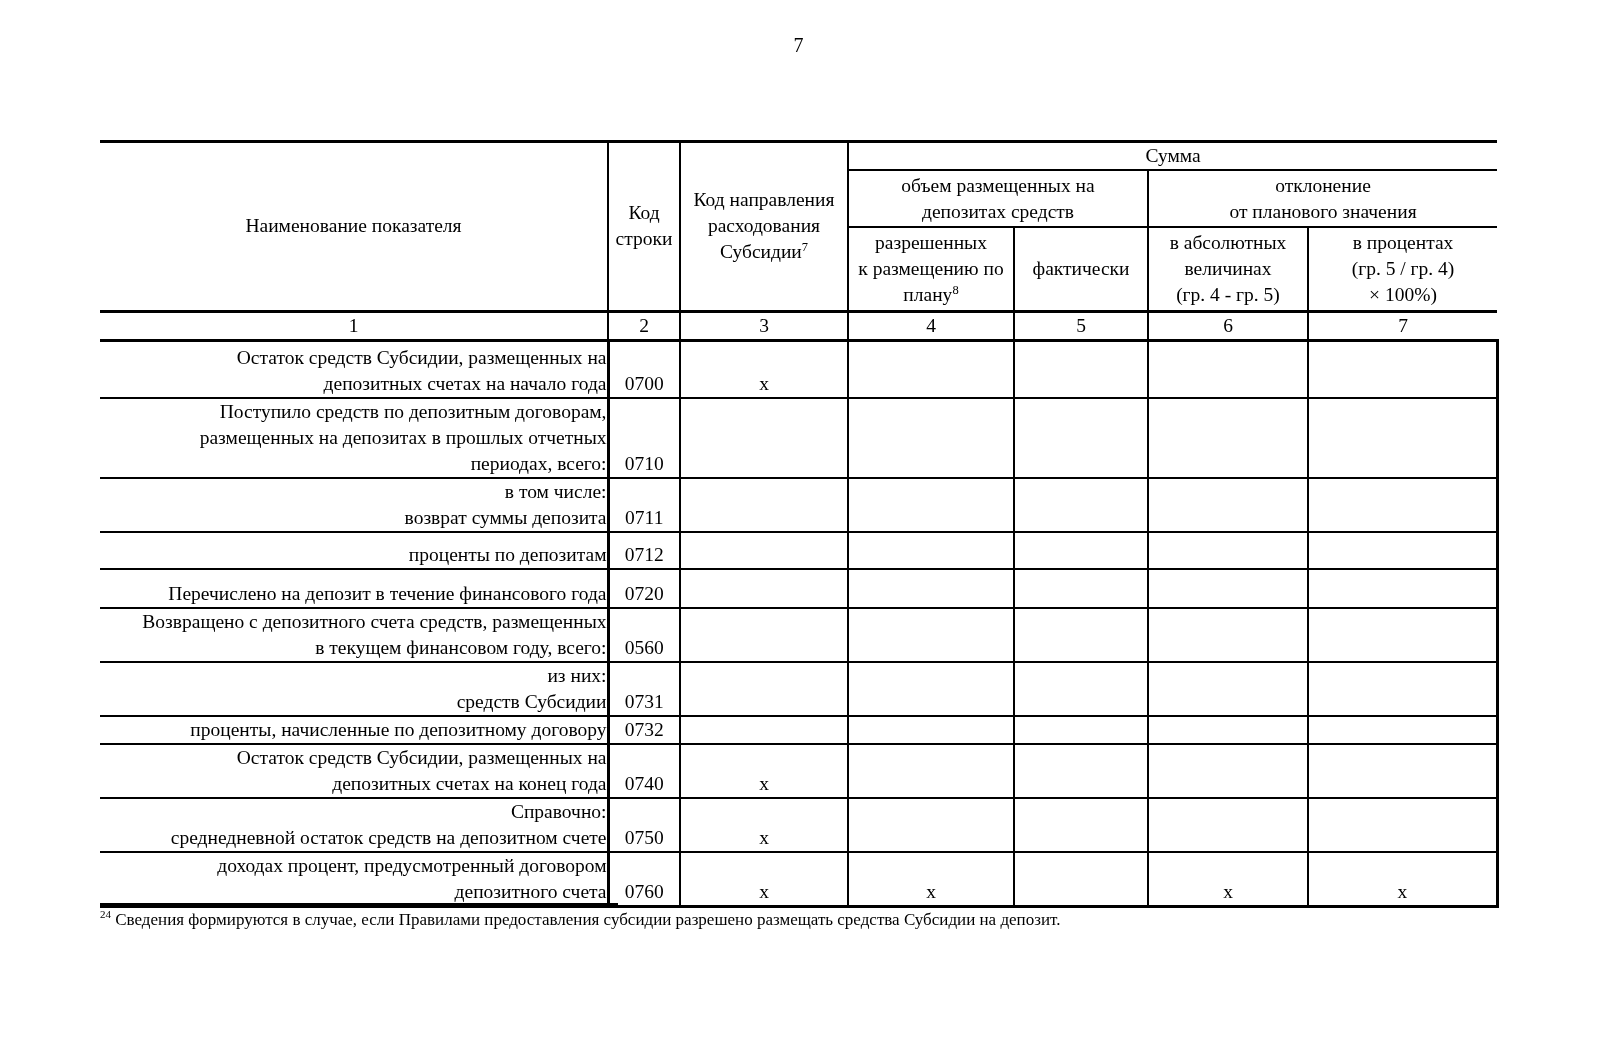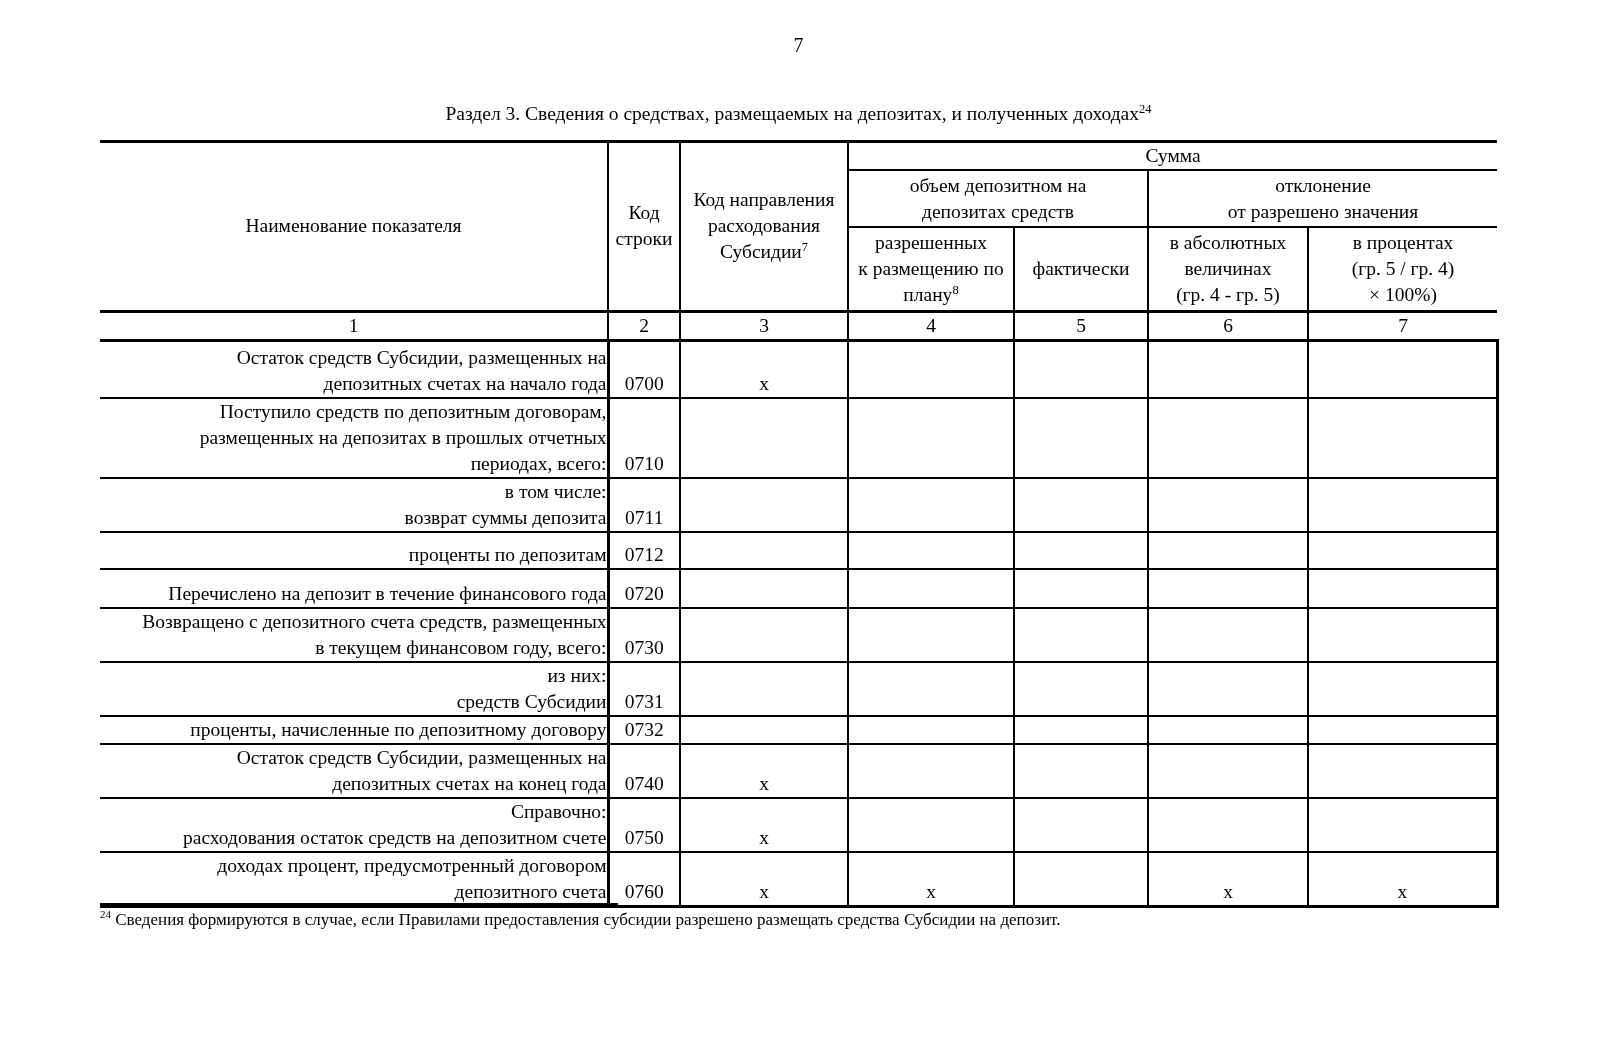"Раздел 3. Сведения о средствах," div.section-title { html: <div><span>Раздел 3. Сведения о средствах, размещаемых на депозитах, и полученных доходах</span><sup>24</sup></div> -> none }
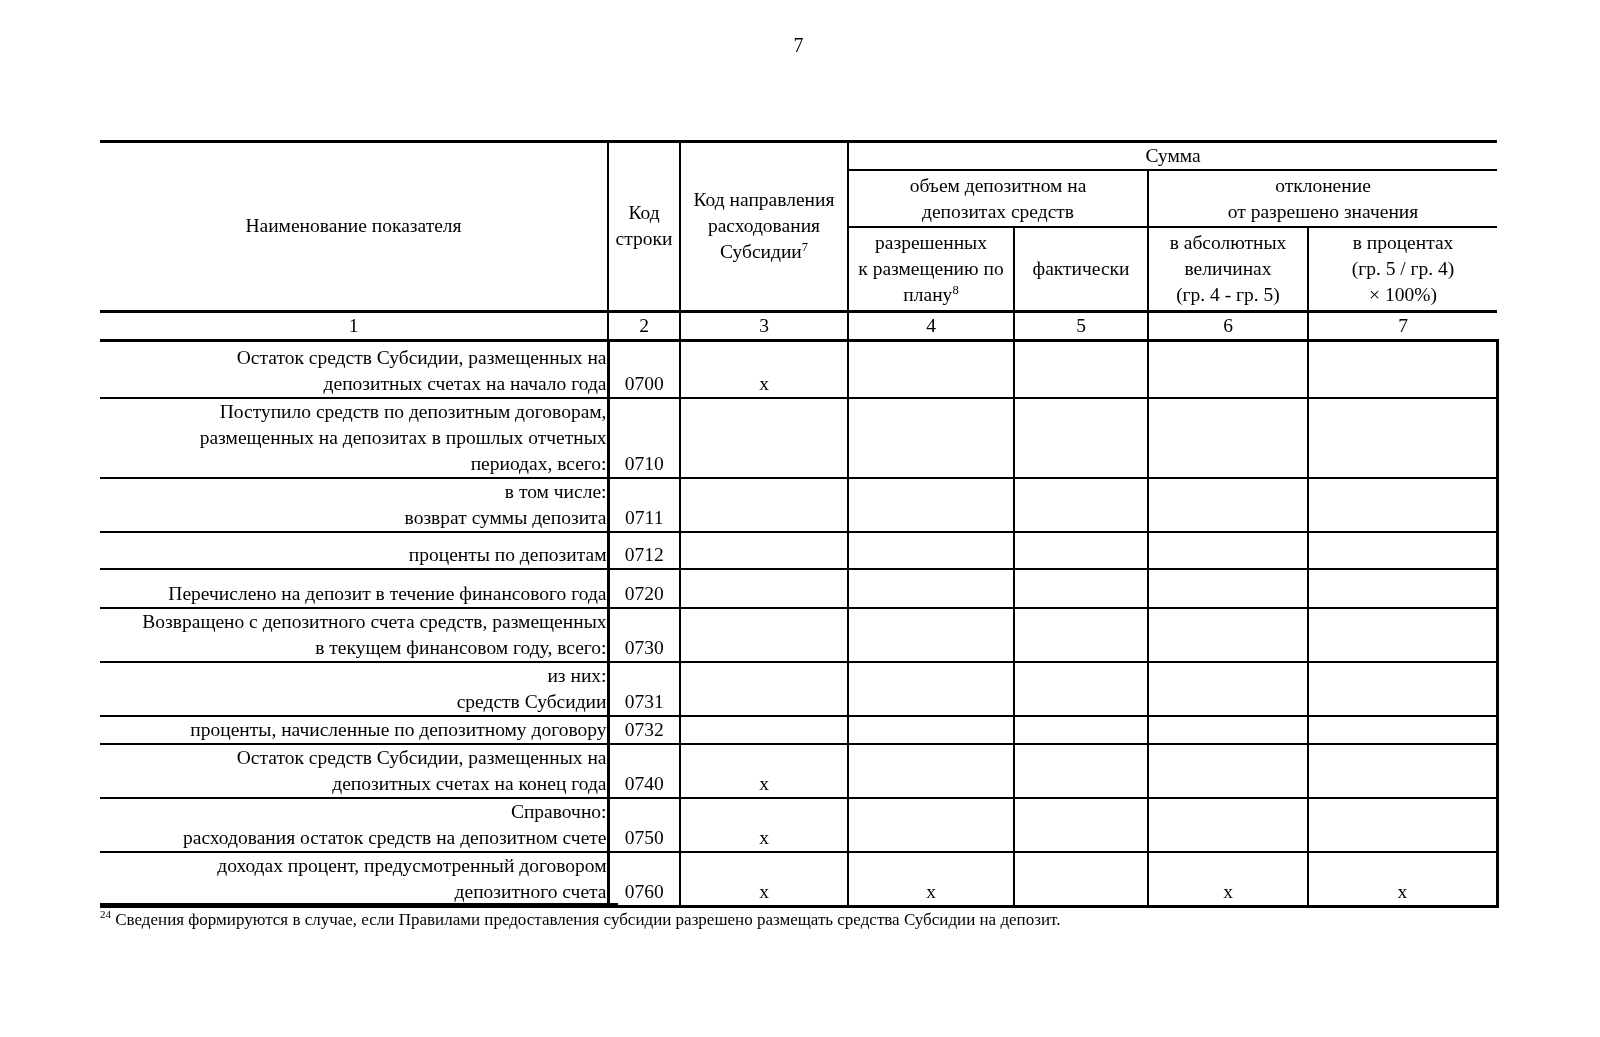"объем депозитном на" th { text: депозитном -> размещенных }
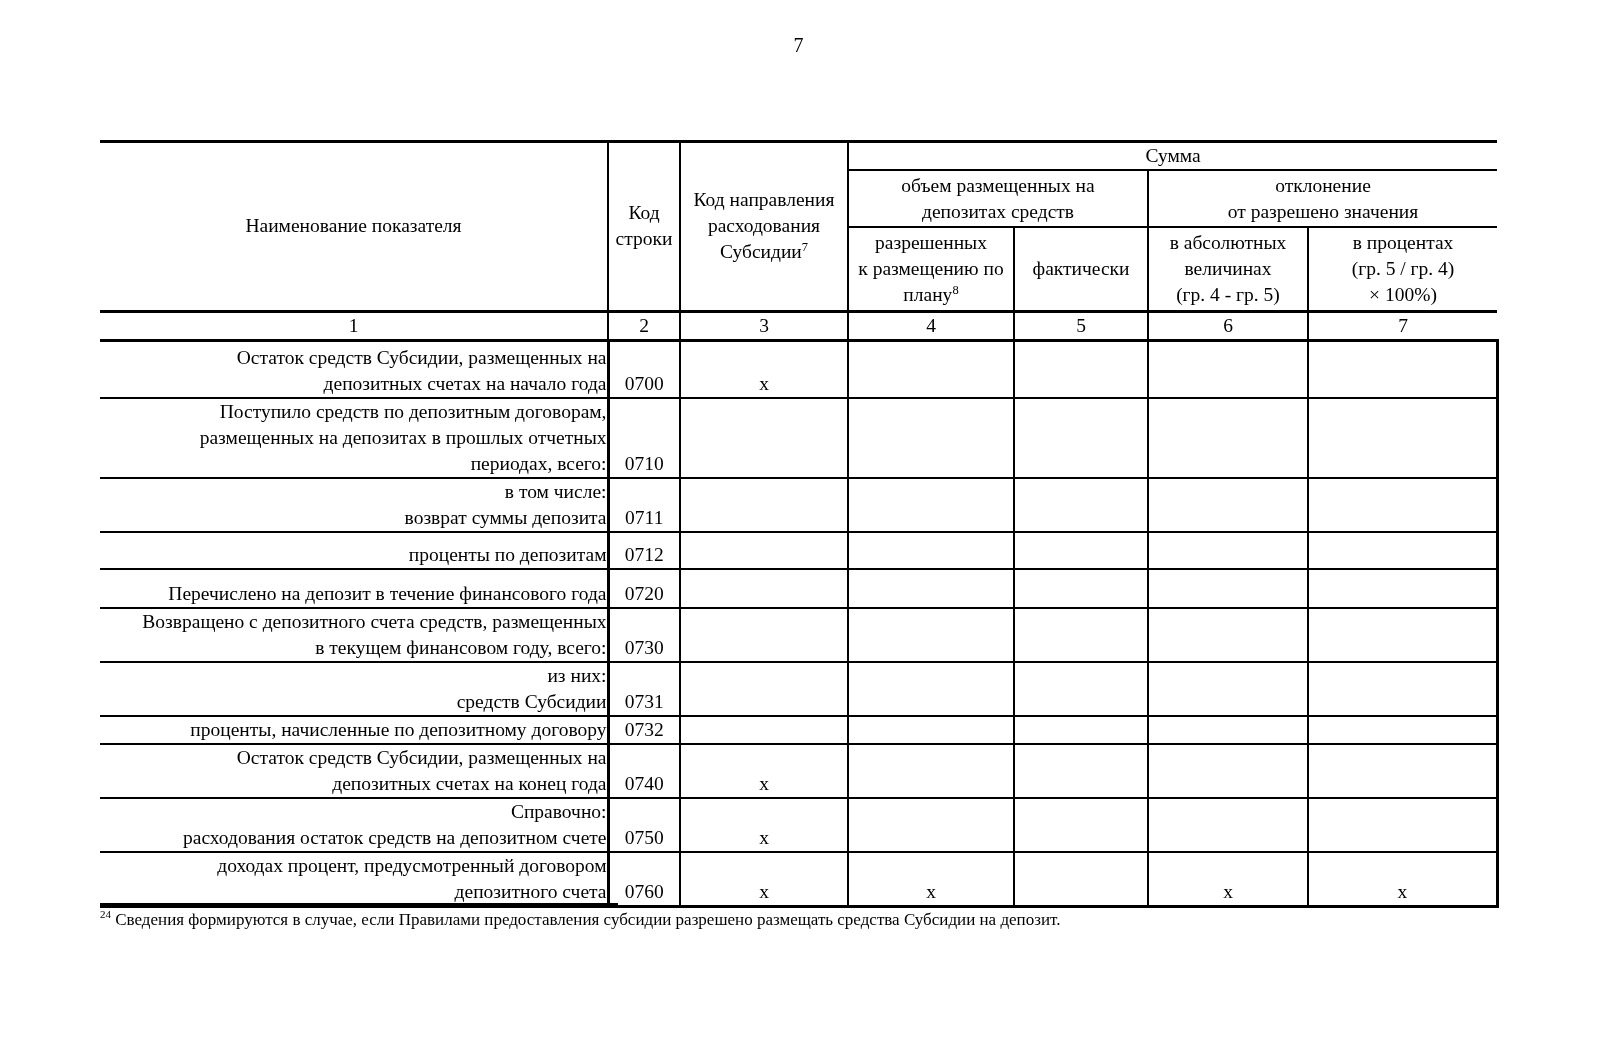"отклонение" th.noright { text: разрешено -> планового }
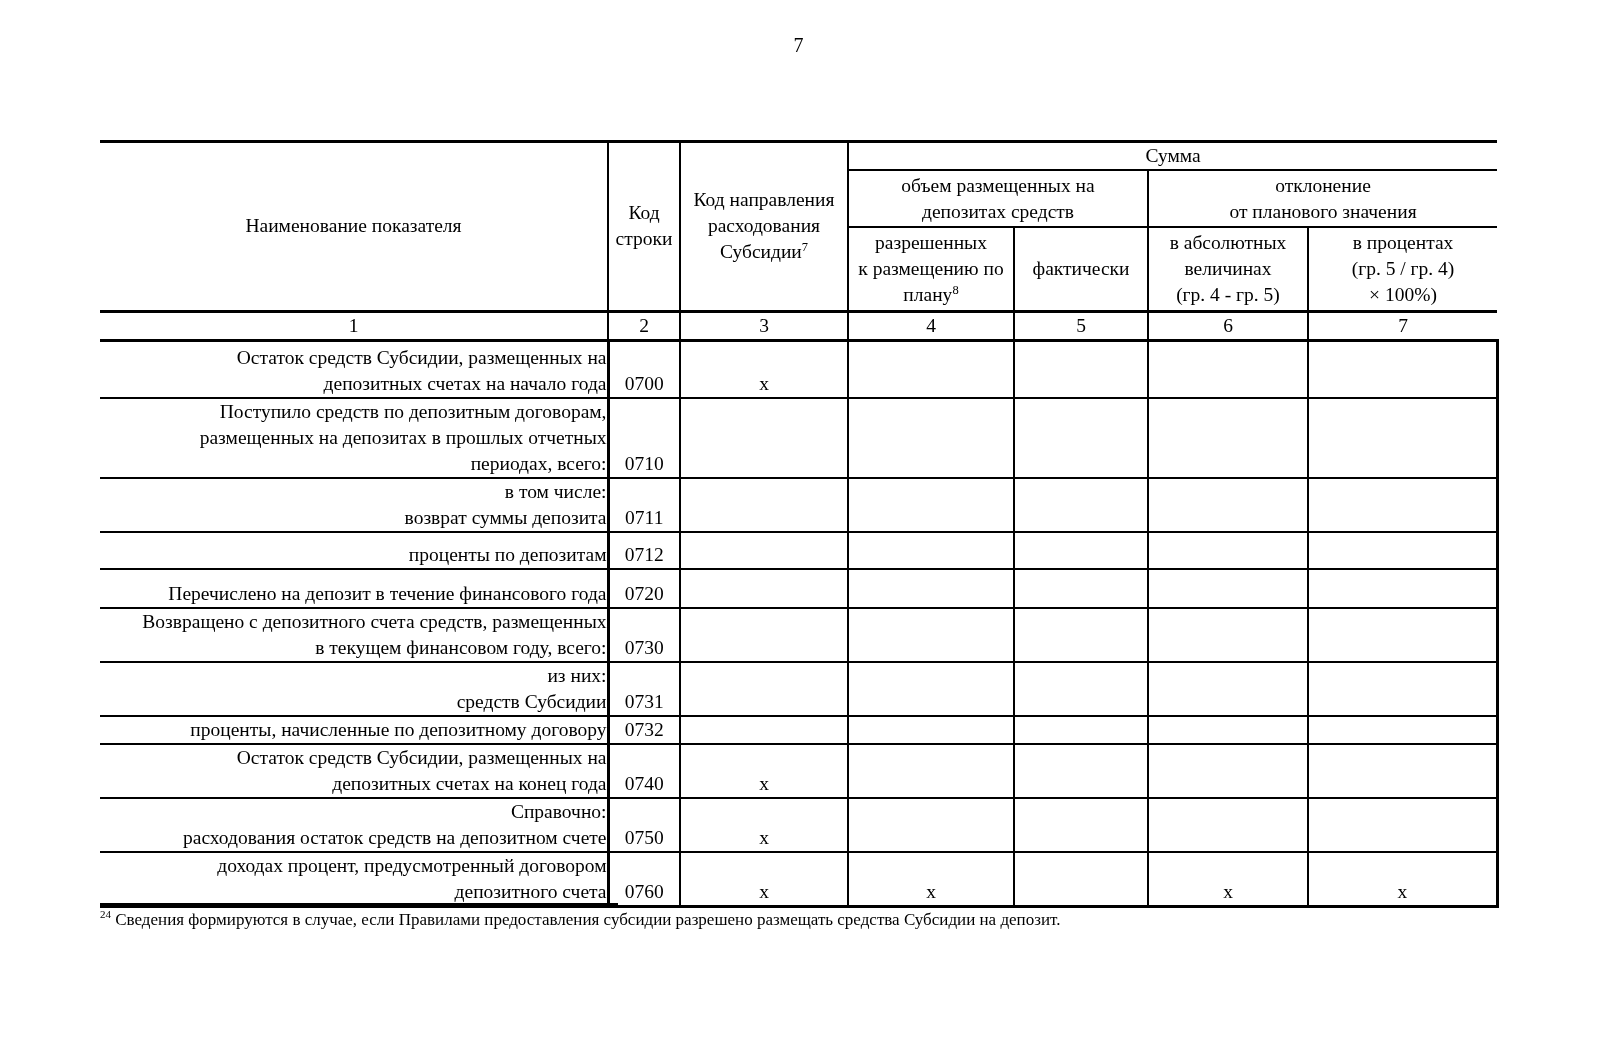"0730" td.code { text: 0730 -> 0560 }
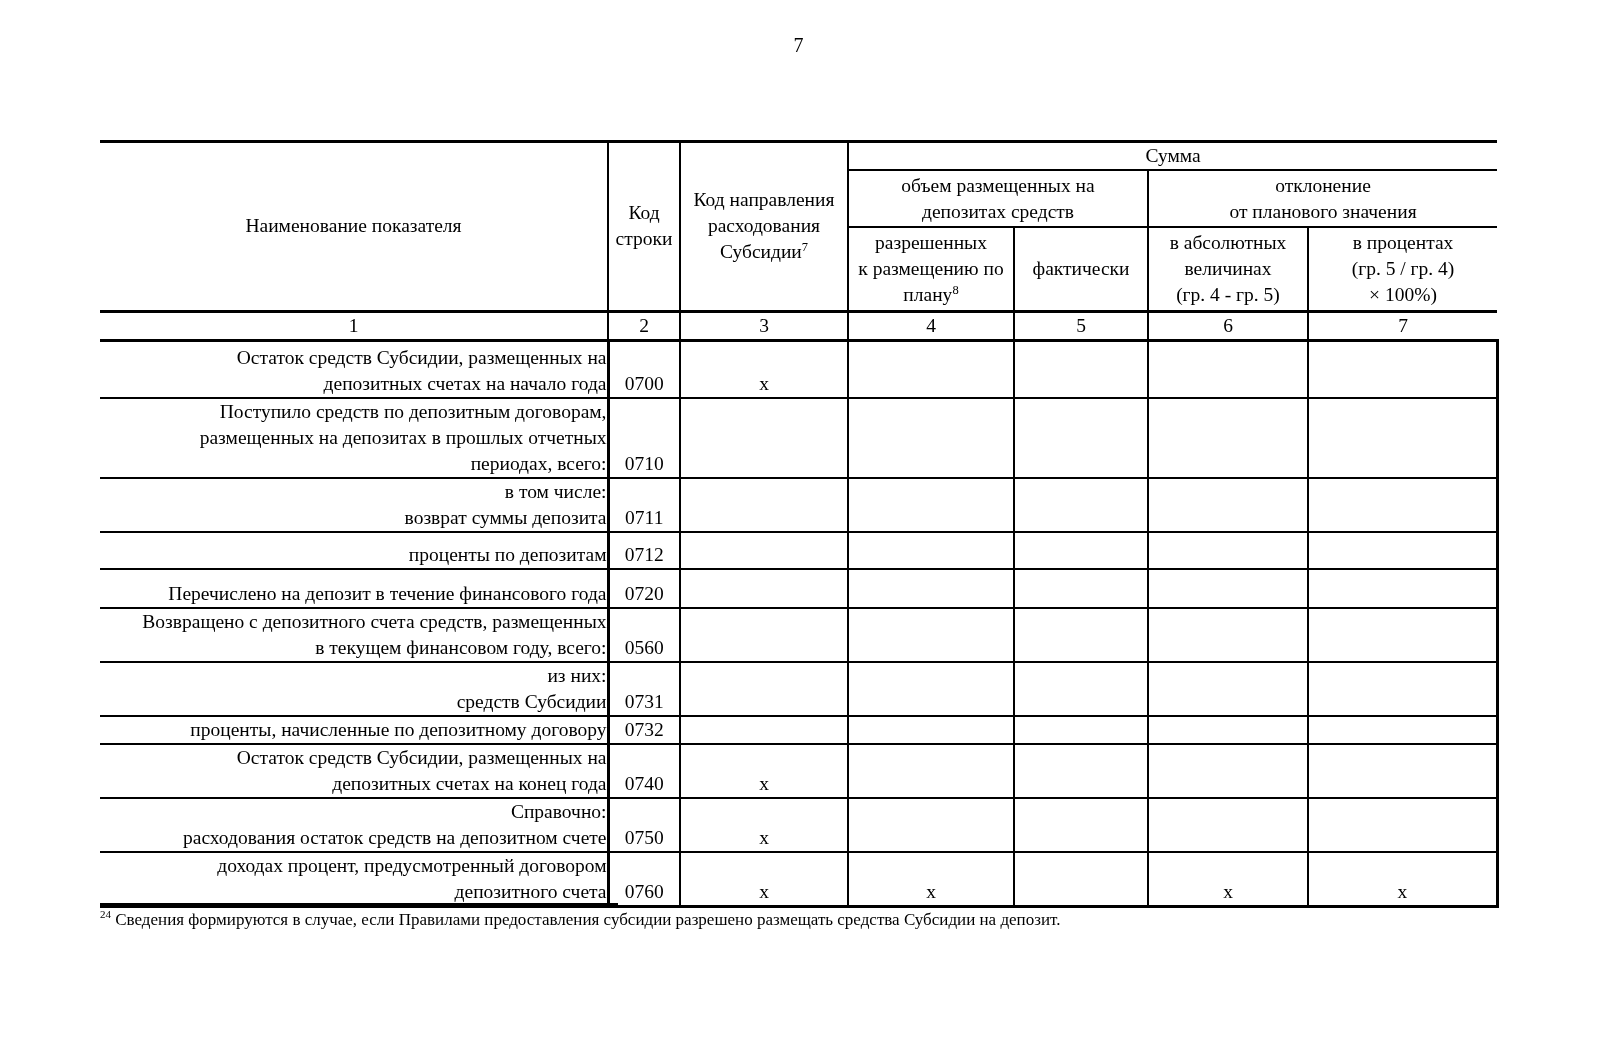"Справочно:" td.name { text: расходования -> среднедневной }
